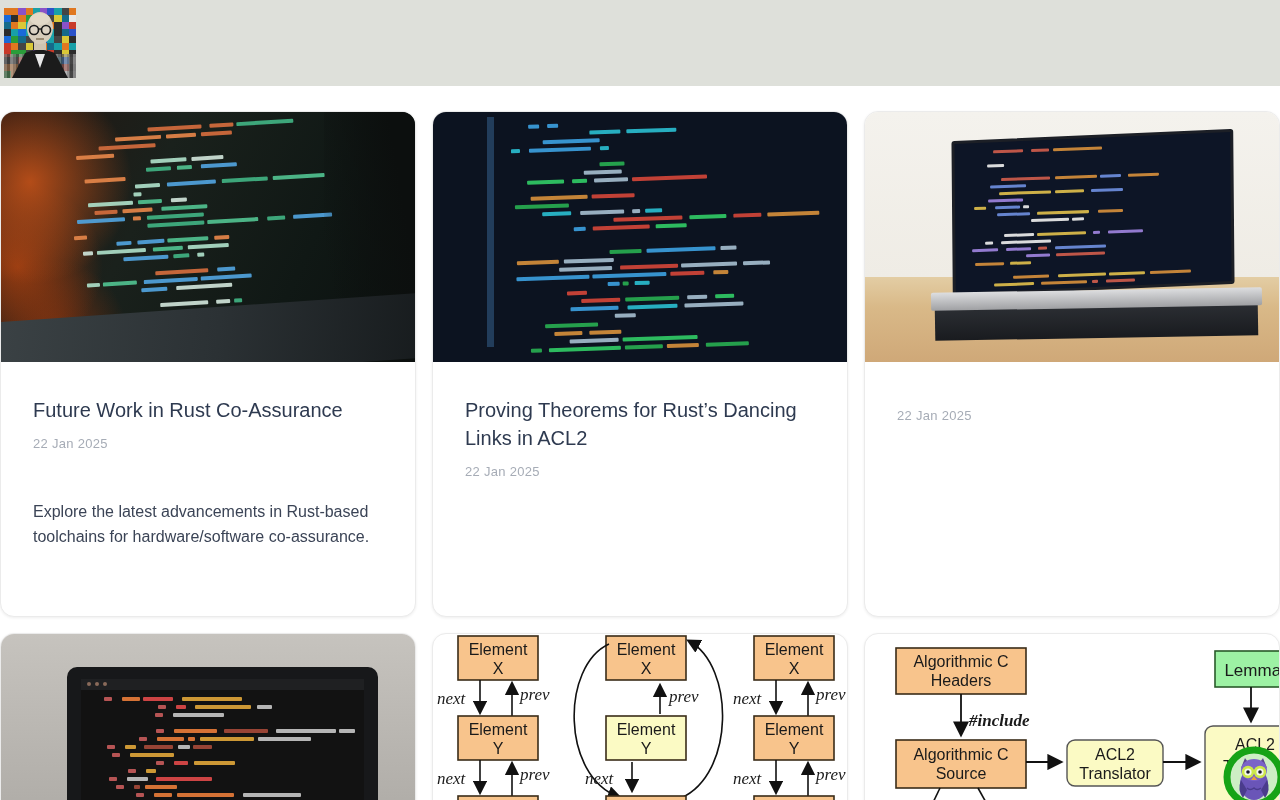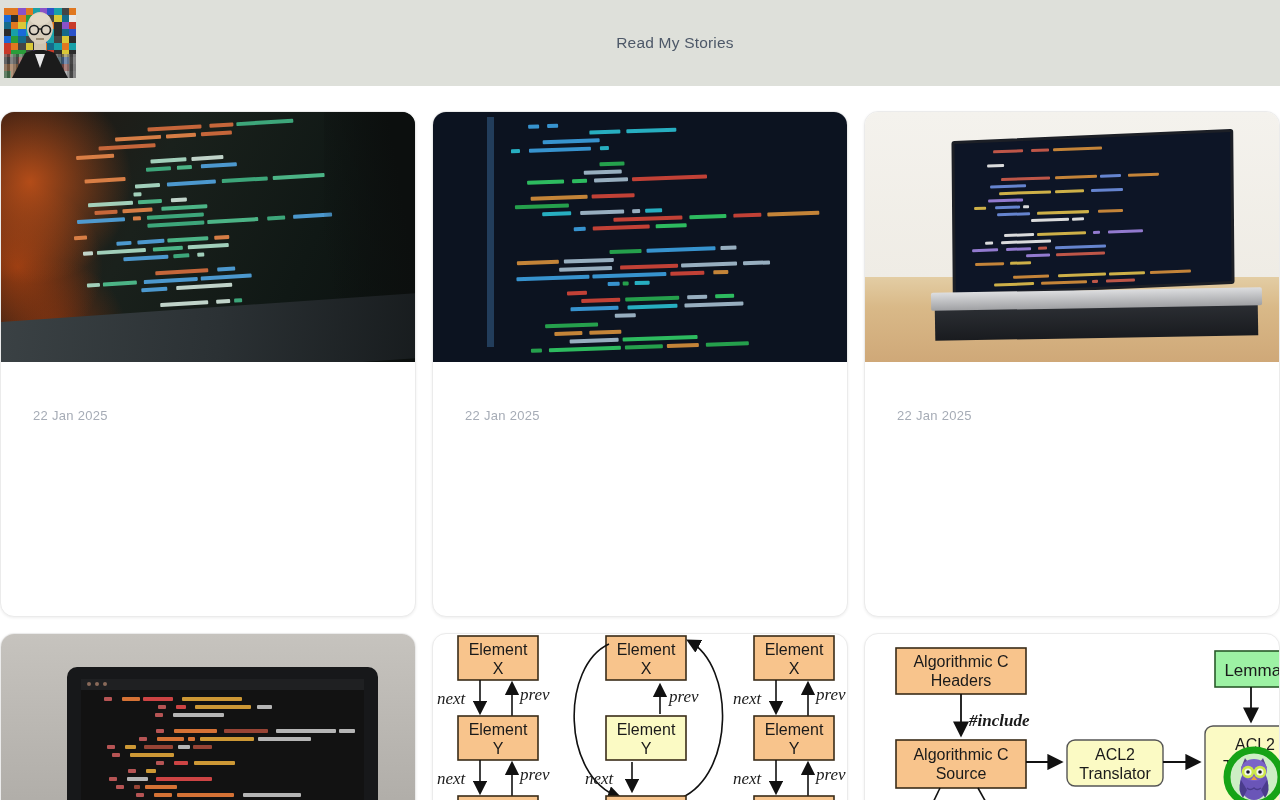"Read My Stories" div.header-title { html: <div>Read My Stories</div> -> none }
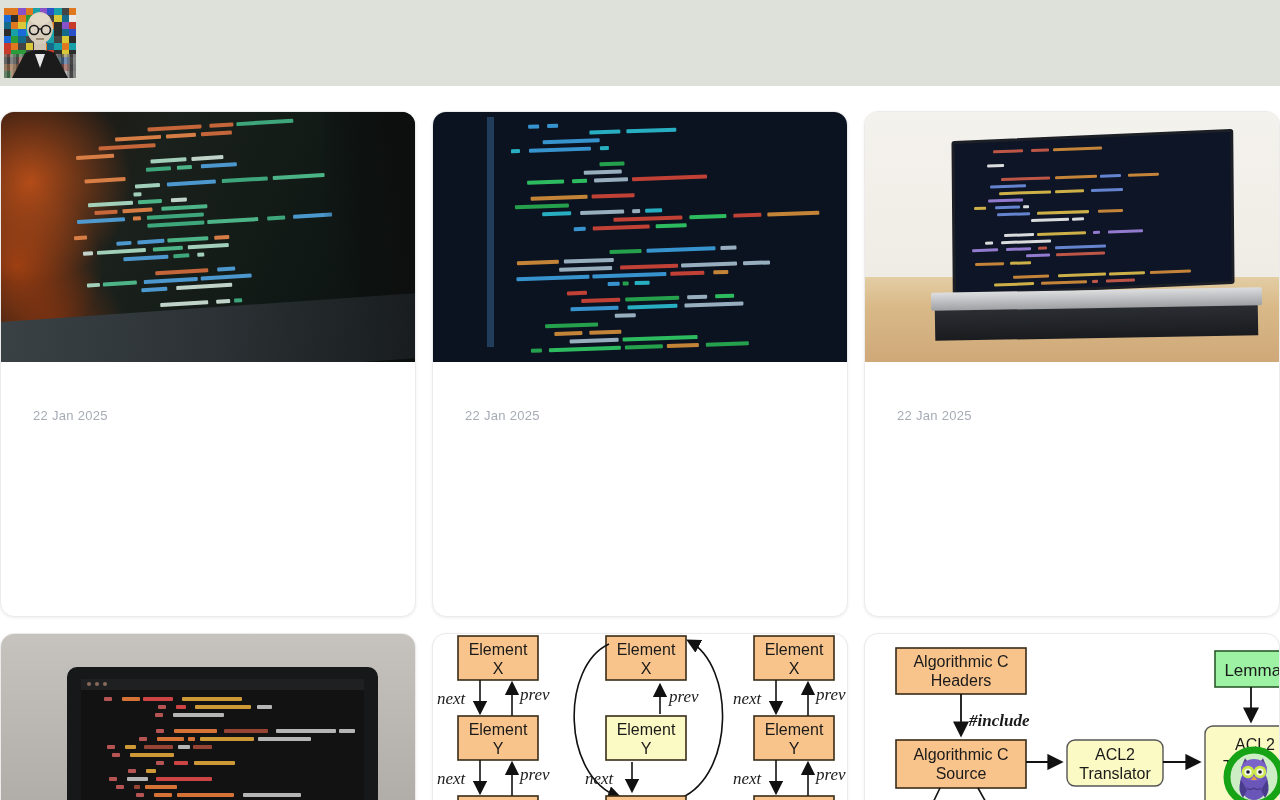"Future Work in Rust Co-Assurance" h2.card-title { html: none -> <h2>Future Work in Rust Co-Assurance</h2> }
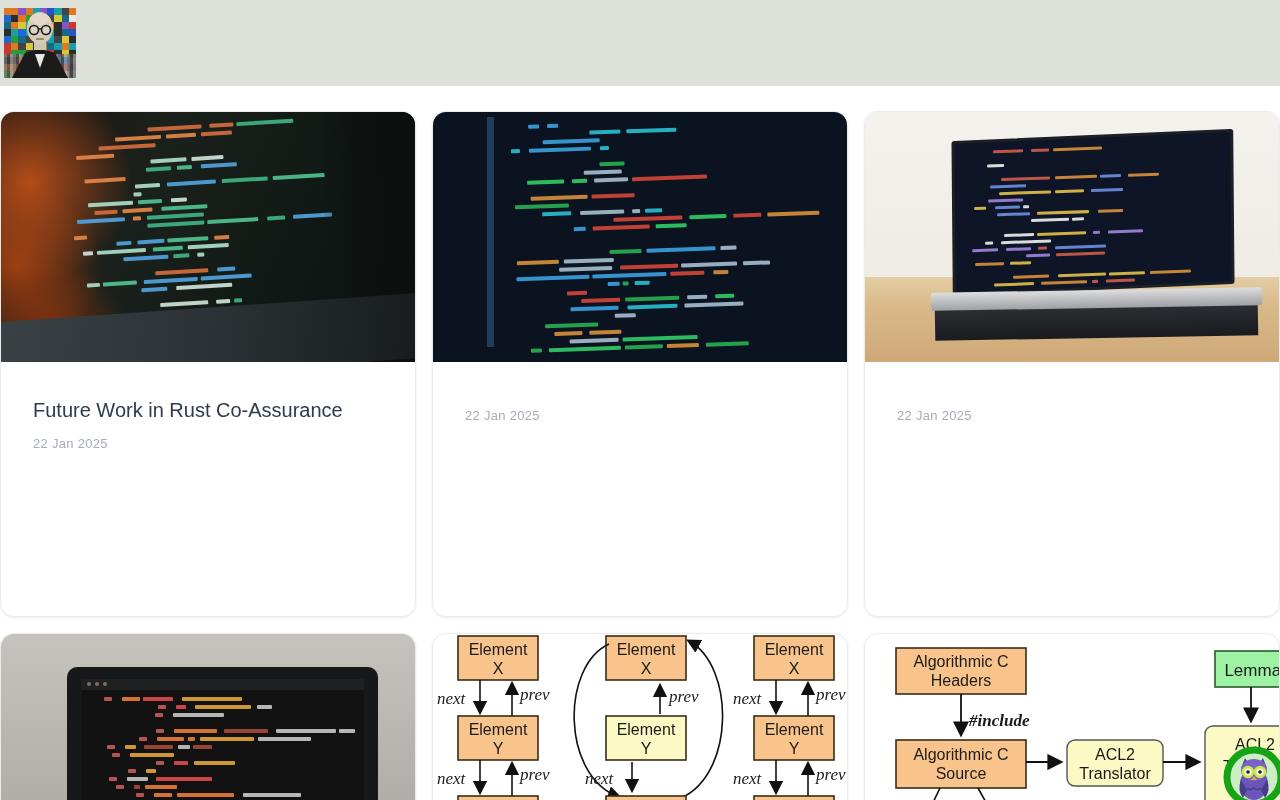"Proving Theorems for Rust’s Dancing" h2.card-title { html: none -> <h2>Proving Theorems for Rust’s Dancing Links in ACL2</h2> }
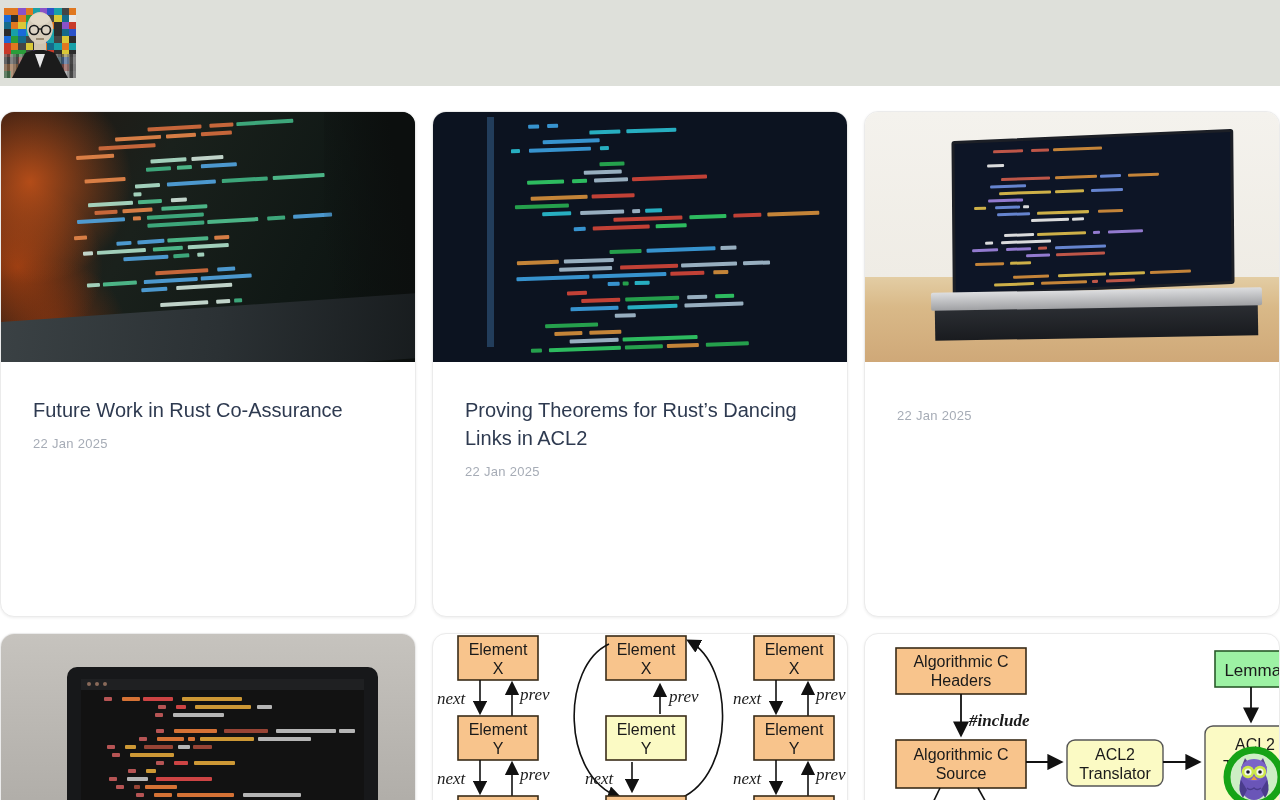"Explore the latest advancements in" p.card-excerpt { html: none -> <p>Explore the latest advancements in Rust-based toolchains for hardware/software co-assurance.</p> }
